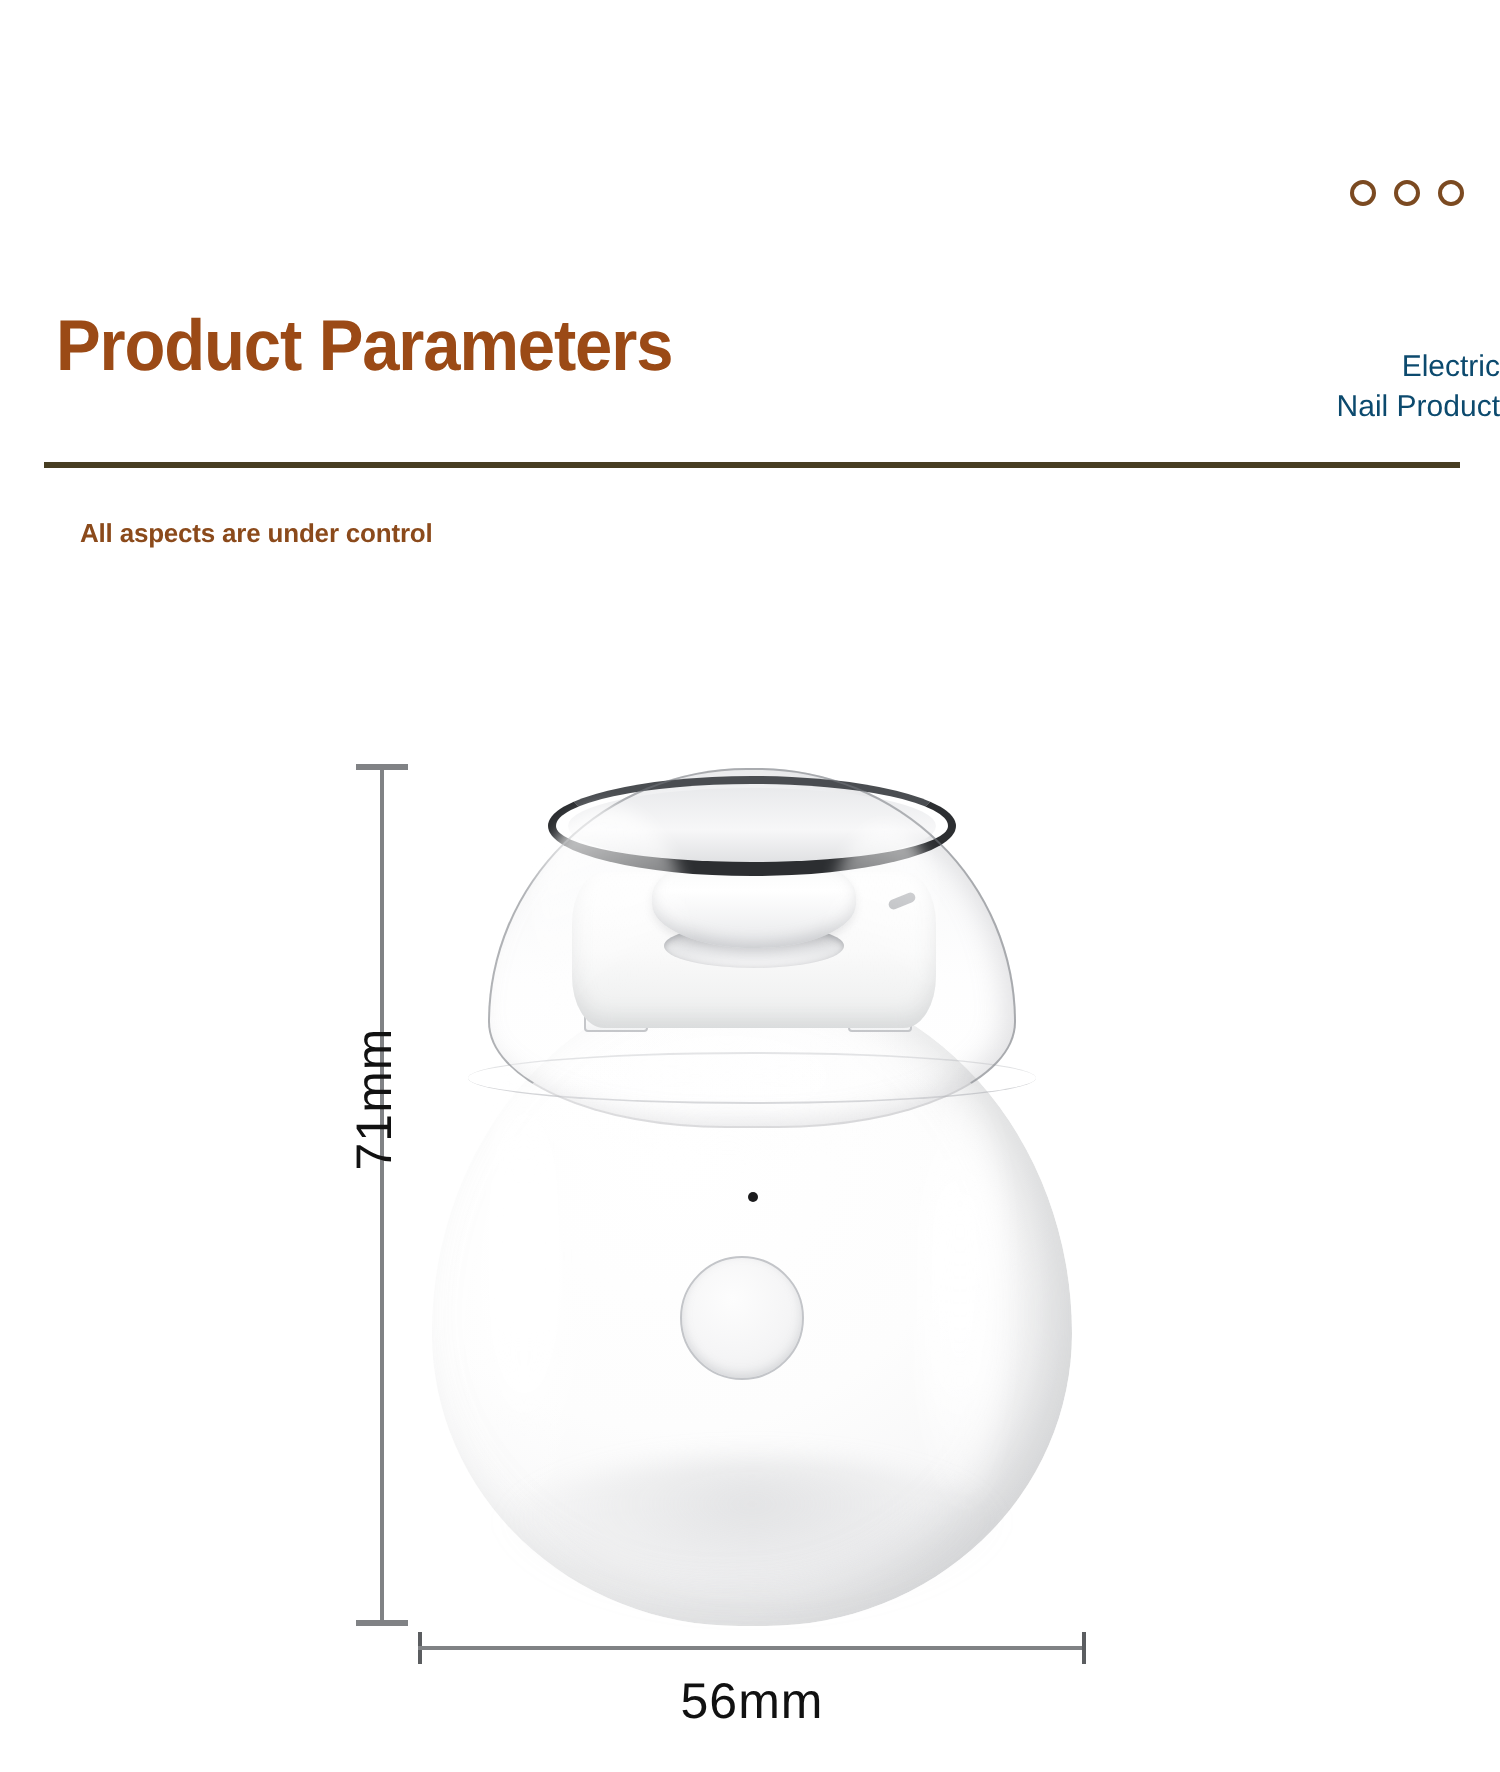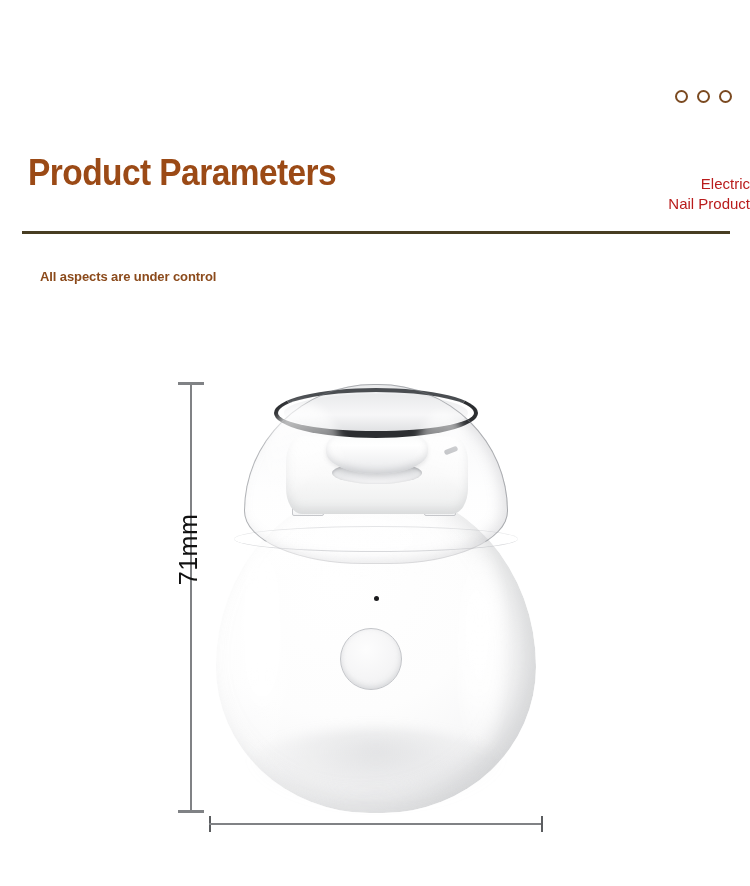"Electric" .product-kicker { color: #b91c1c -> #0c4a6e }
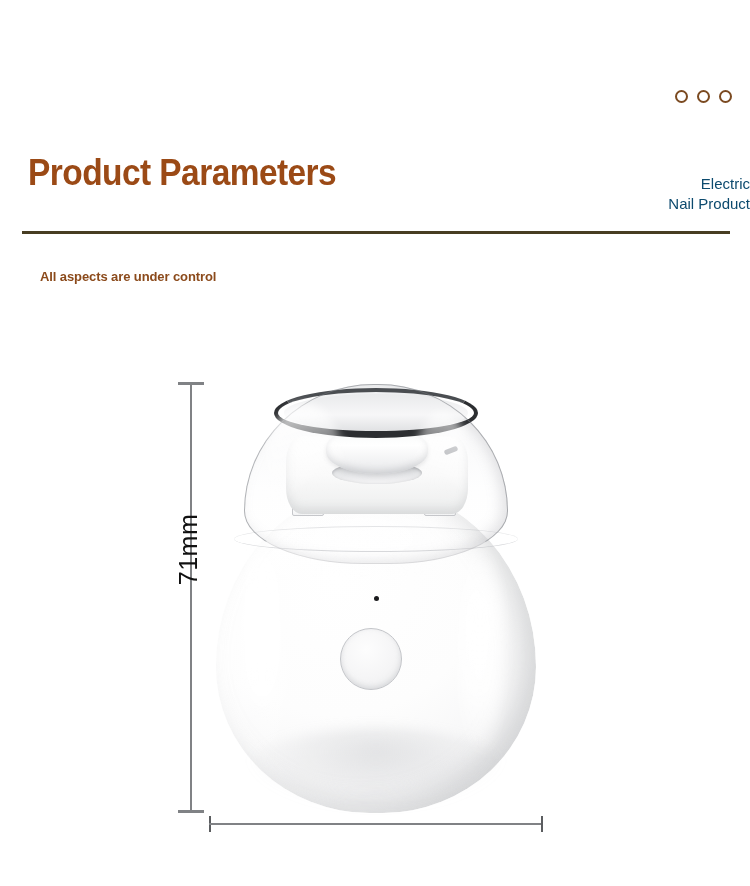"All aspects are under control" .subtitle { top: 269px -> 259px }
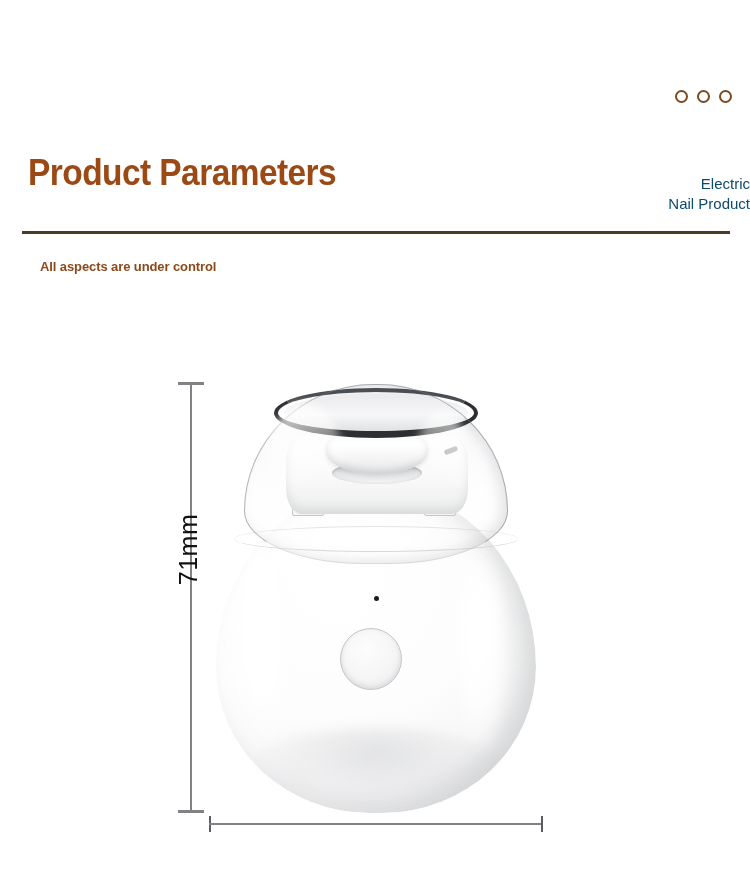"56mm" div.dim-h-label { html: none -> <div>56mm</div> }
